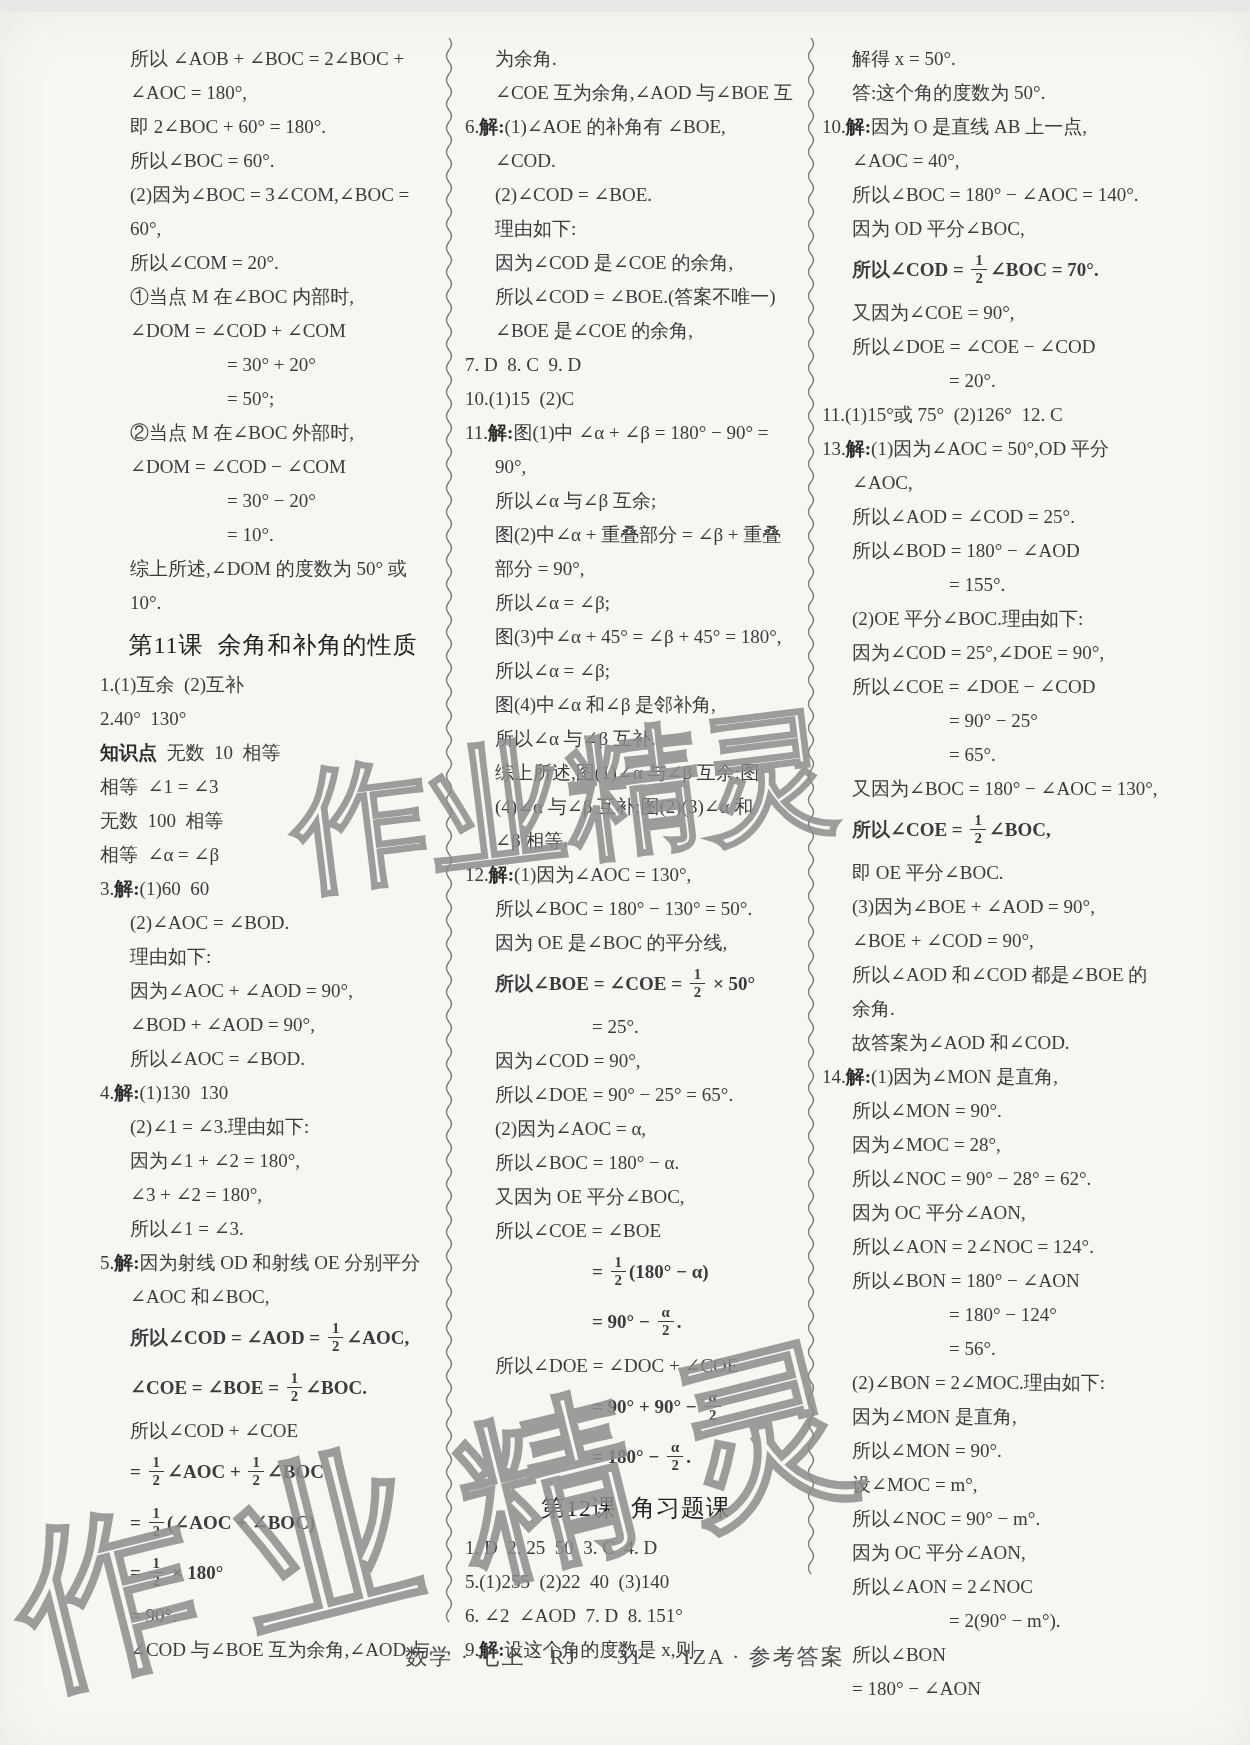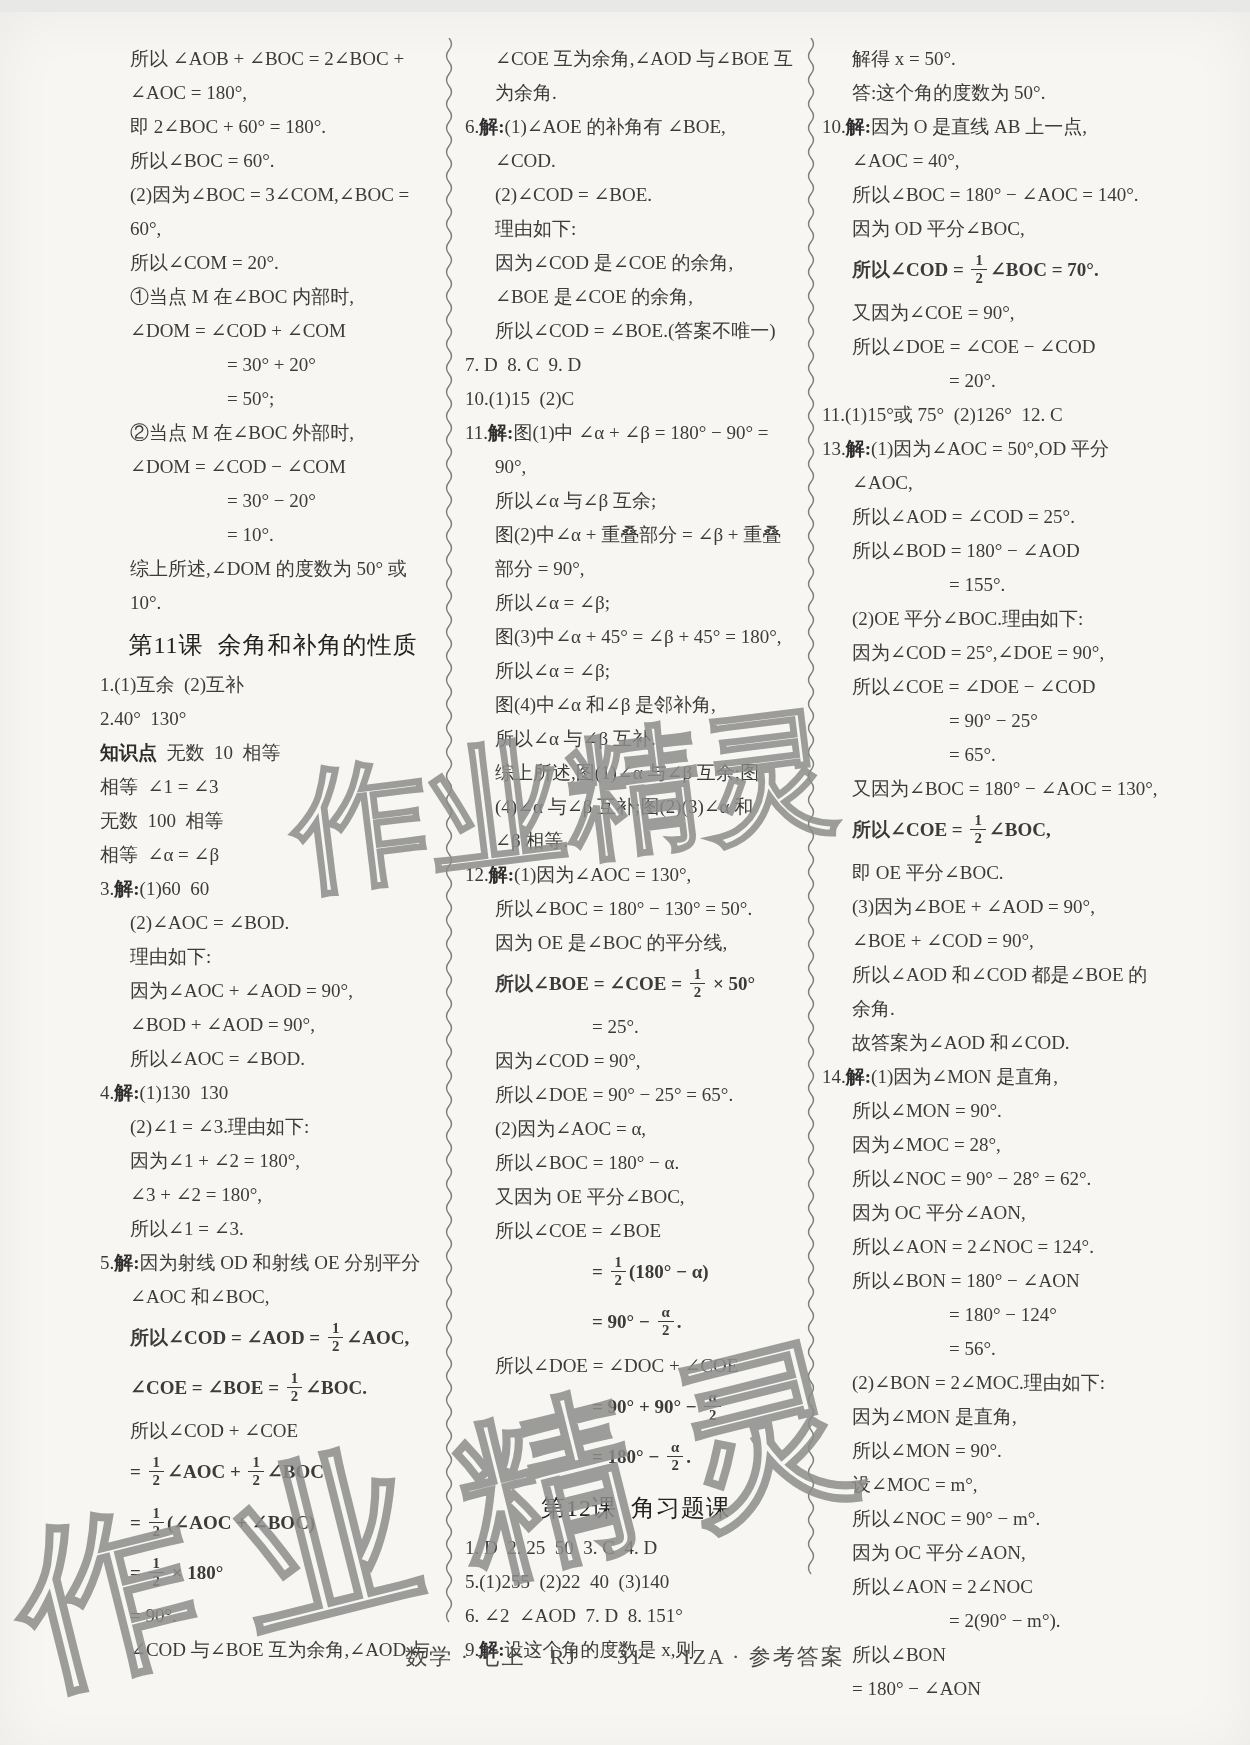"∠COE 互为余角,∠AOD 与∠BOE 互" div.line { order: before "为余角." -> after "为余角." }
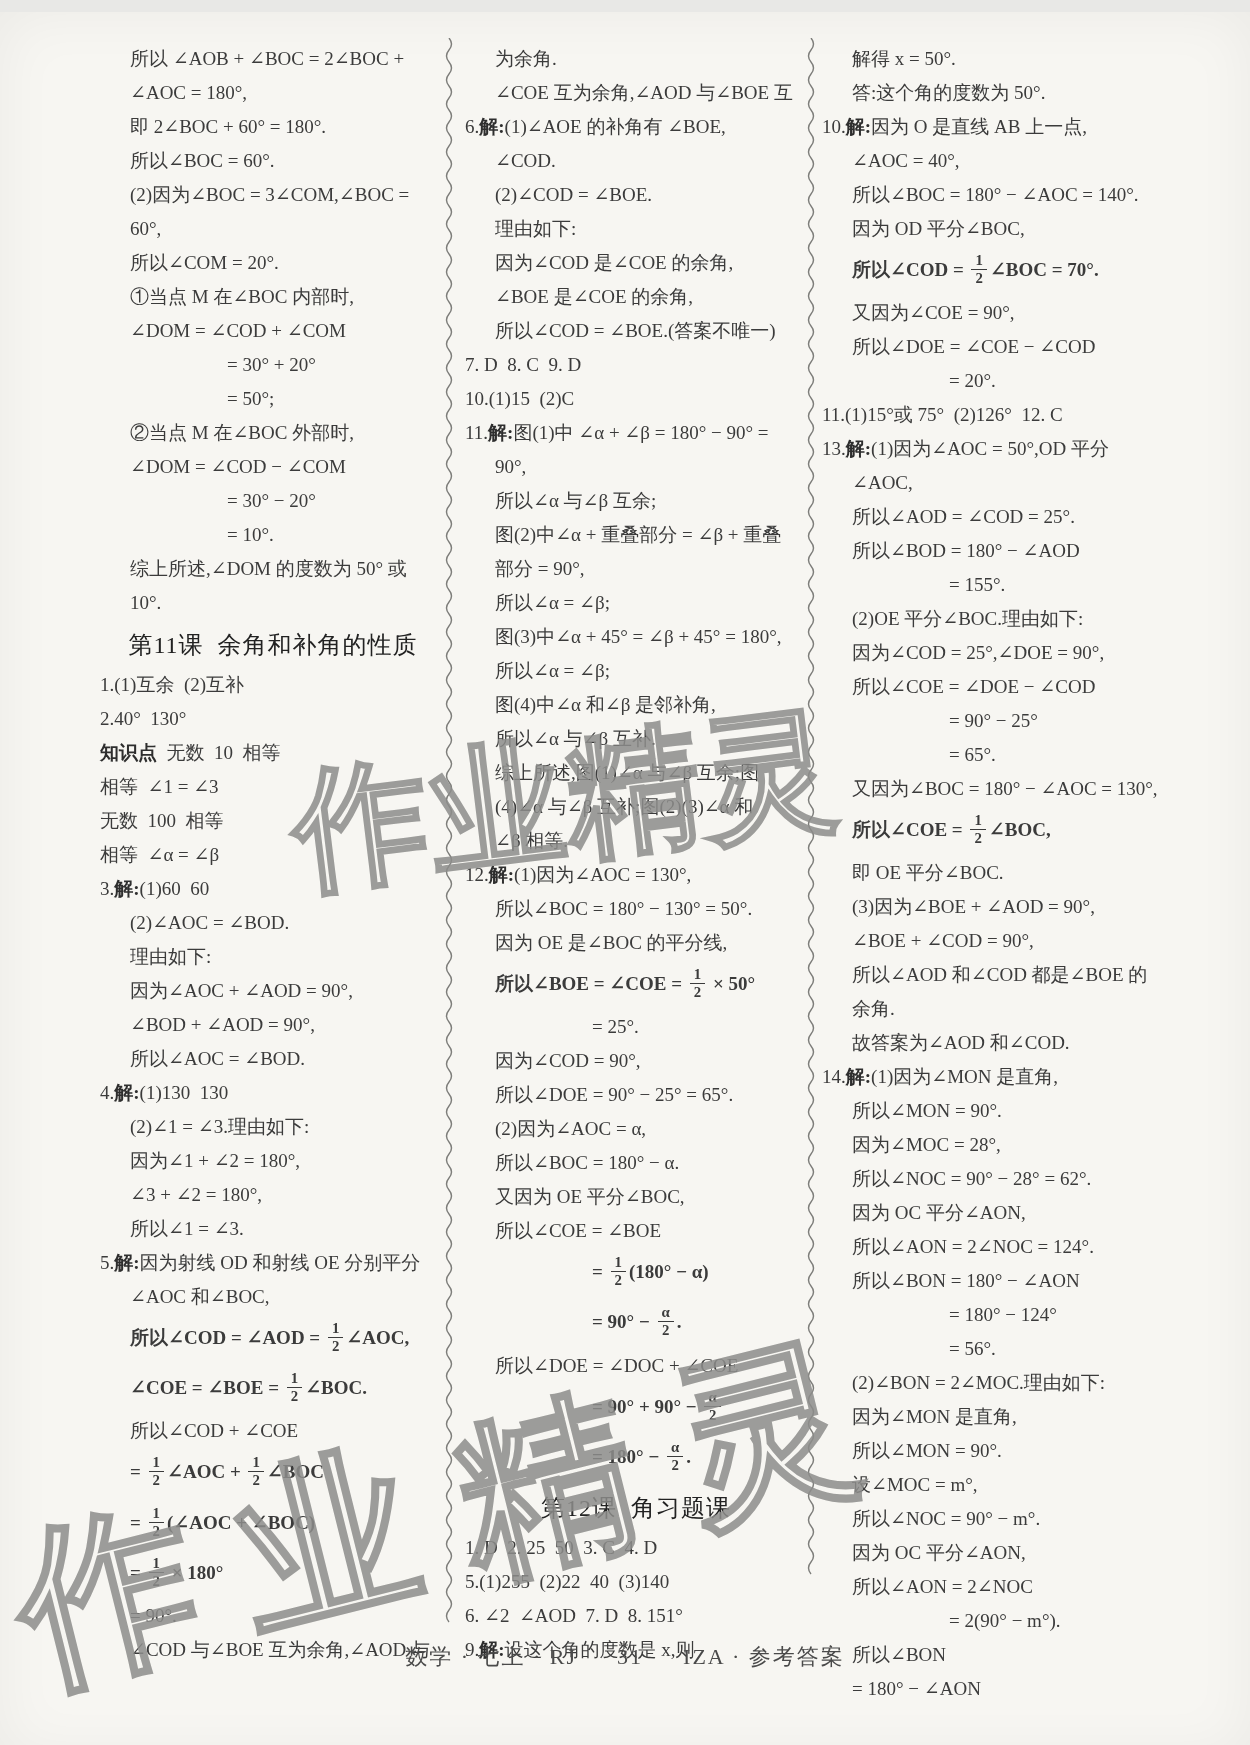"∠BOE 是∠COE 的余角," div.line { order: before "所以∠COD = ∠BOE.(答案不唯一)" -> after "所以∠COD = ∠BOE.(答案不唯一)" }
